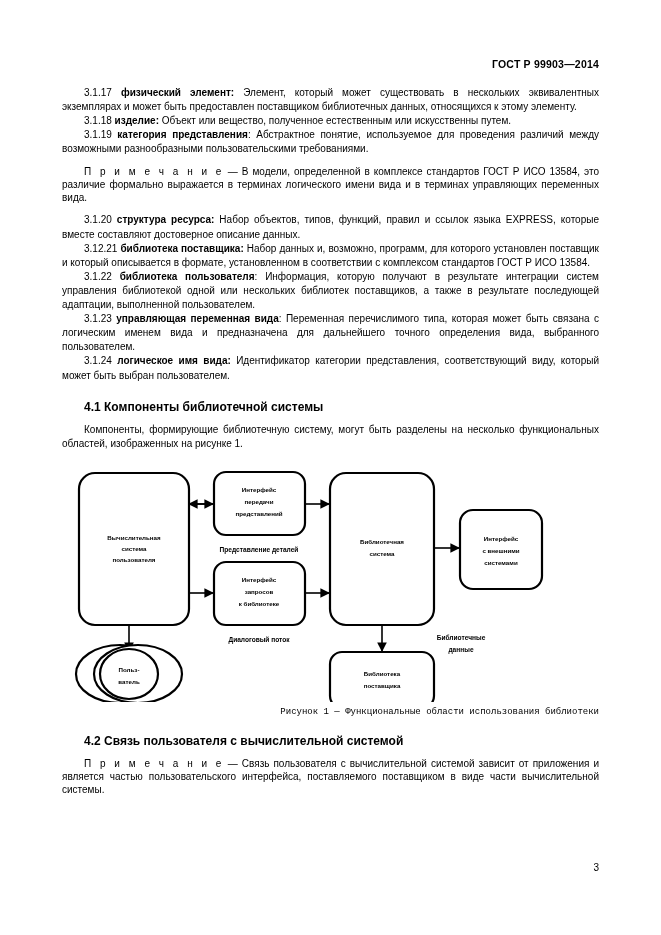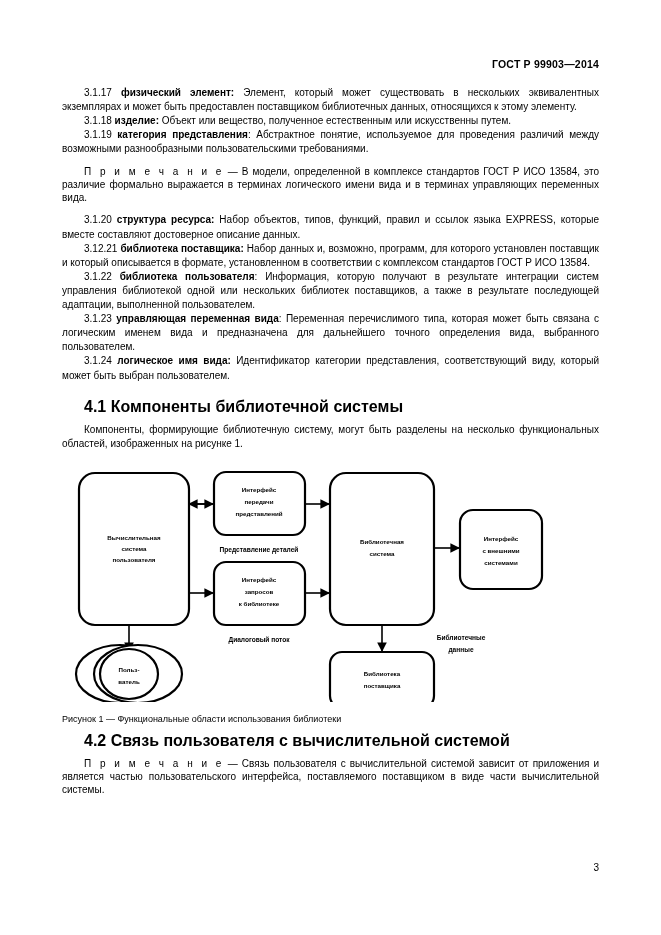"4.1 Компоненты библиотечной системы" h3.h-sub { font-size: 16px -> 12px }
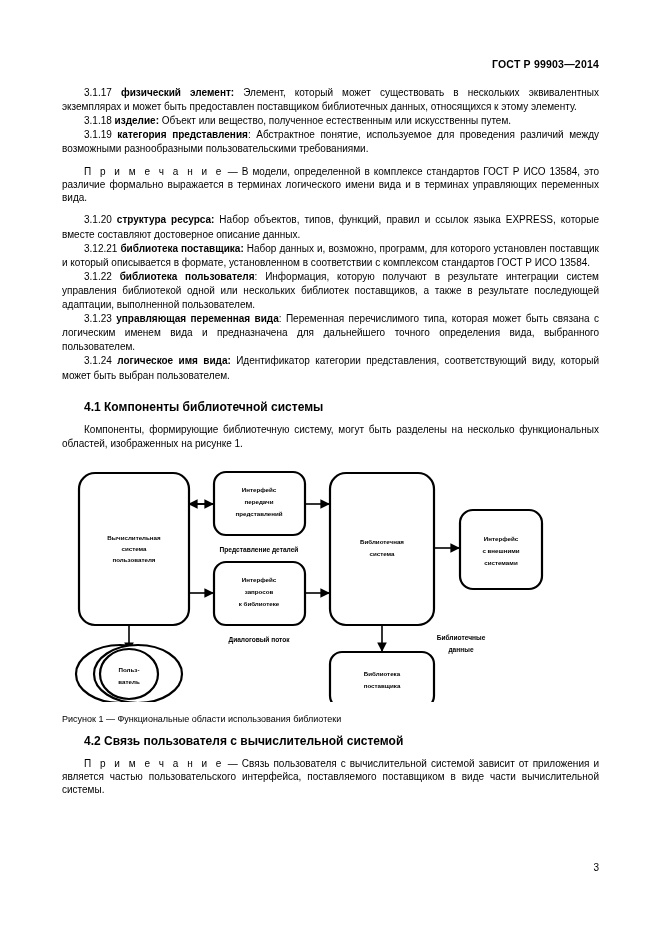"Рисунок 1 — Функциональные области" .fig-caption { font-family: none -> Liberation Mono, monospace; margin-top: 12px -> 5px; text-align: left -> right }
